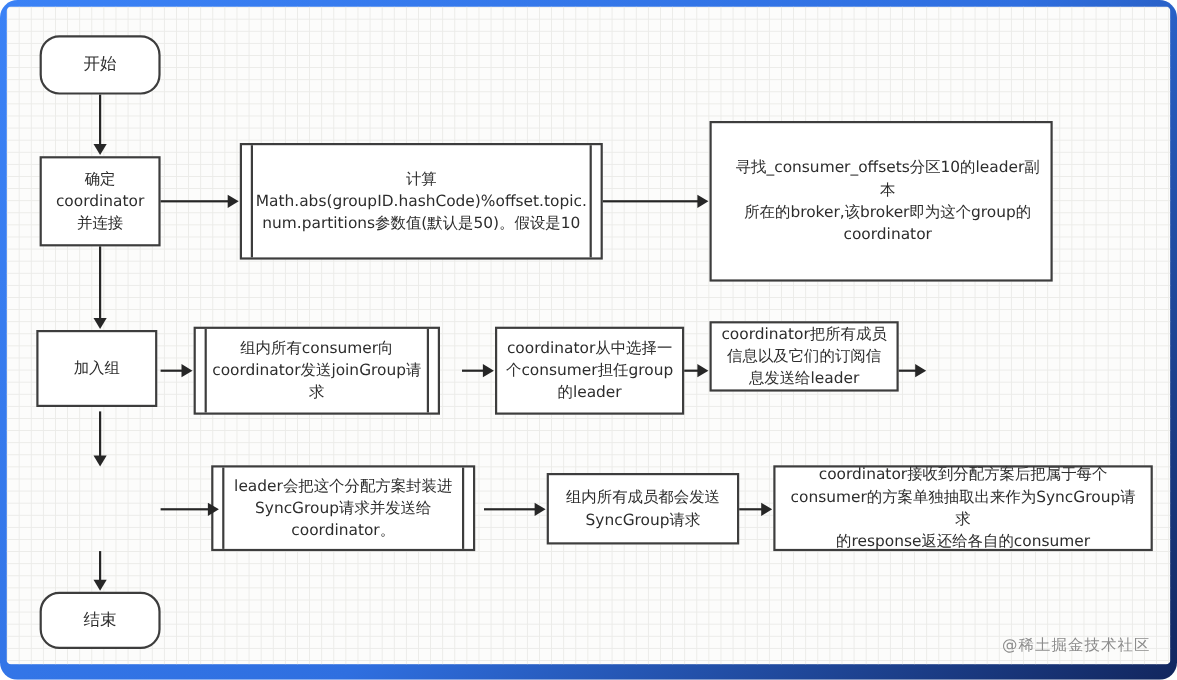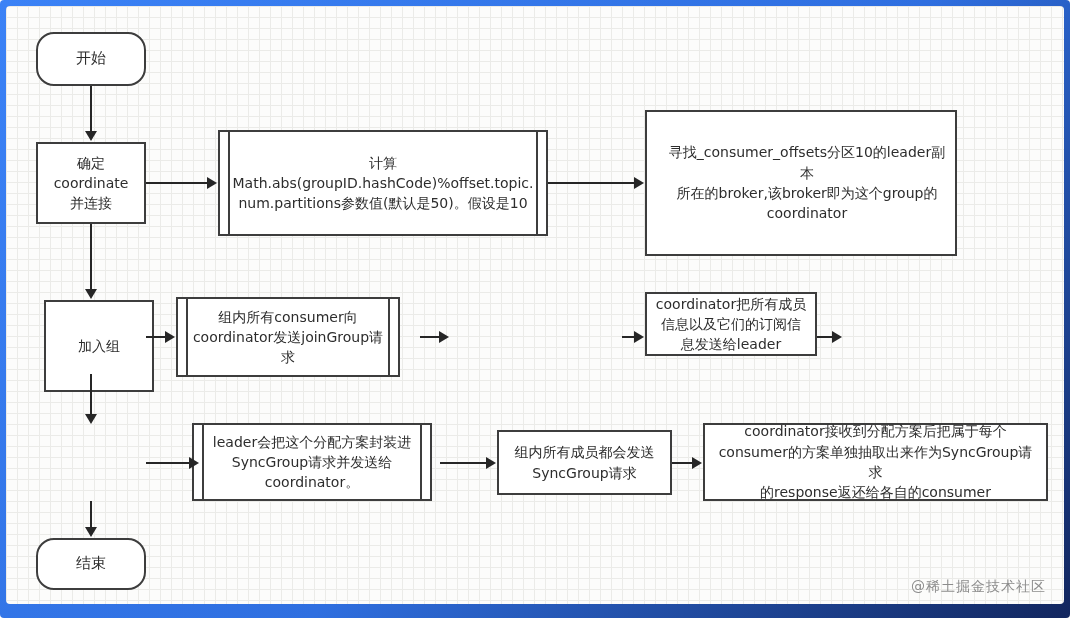"开始" .frame { border-radius: 4px -> 16px }
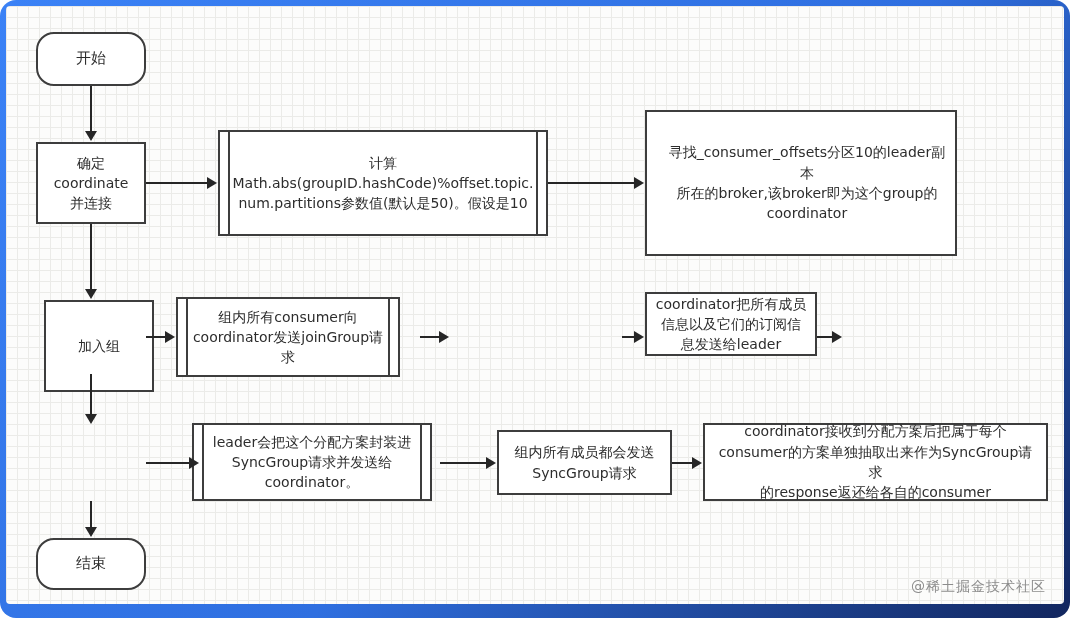"确定" div.node { text: coordinate -> coordinator }
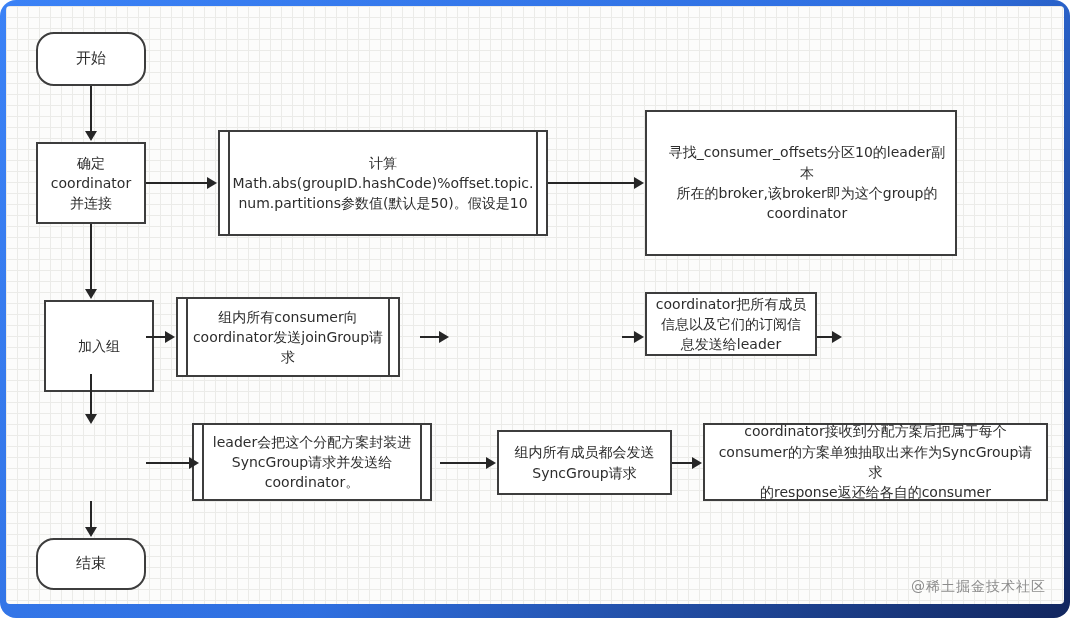"coordinator从中选择一" div.node { html: none -> <div>coordinator从中选择一 个consumer担任group 的leader</div> }
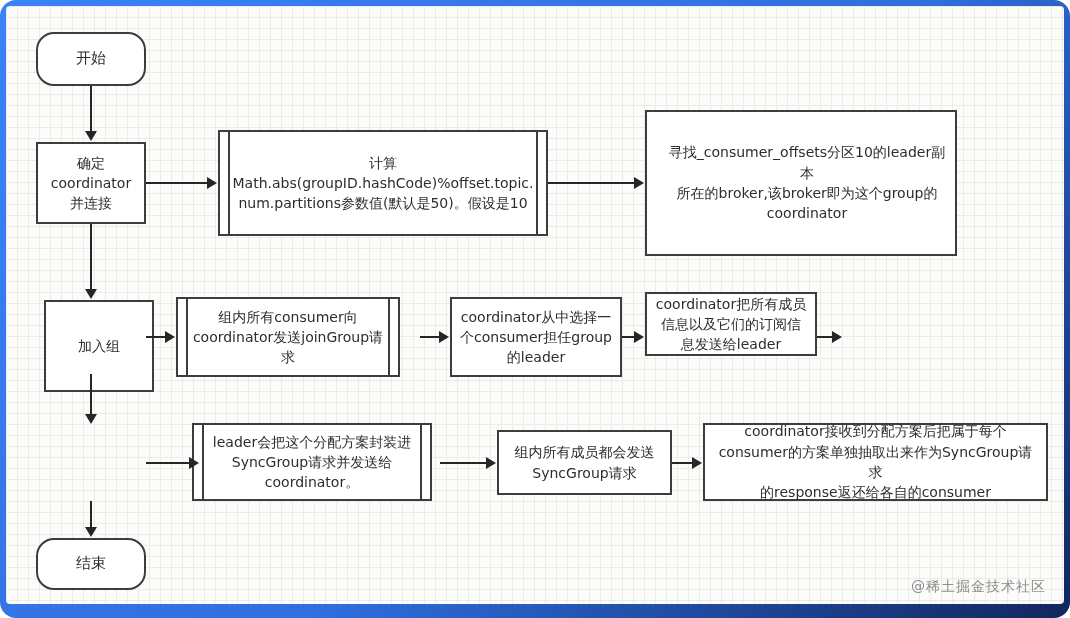"加入组" .n-join { height: 92px -> 70px; left: 38px -> 27px }
